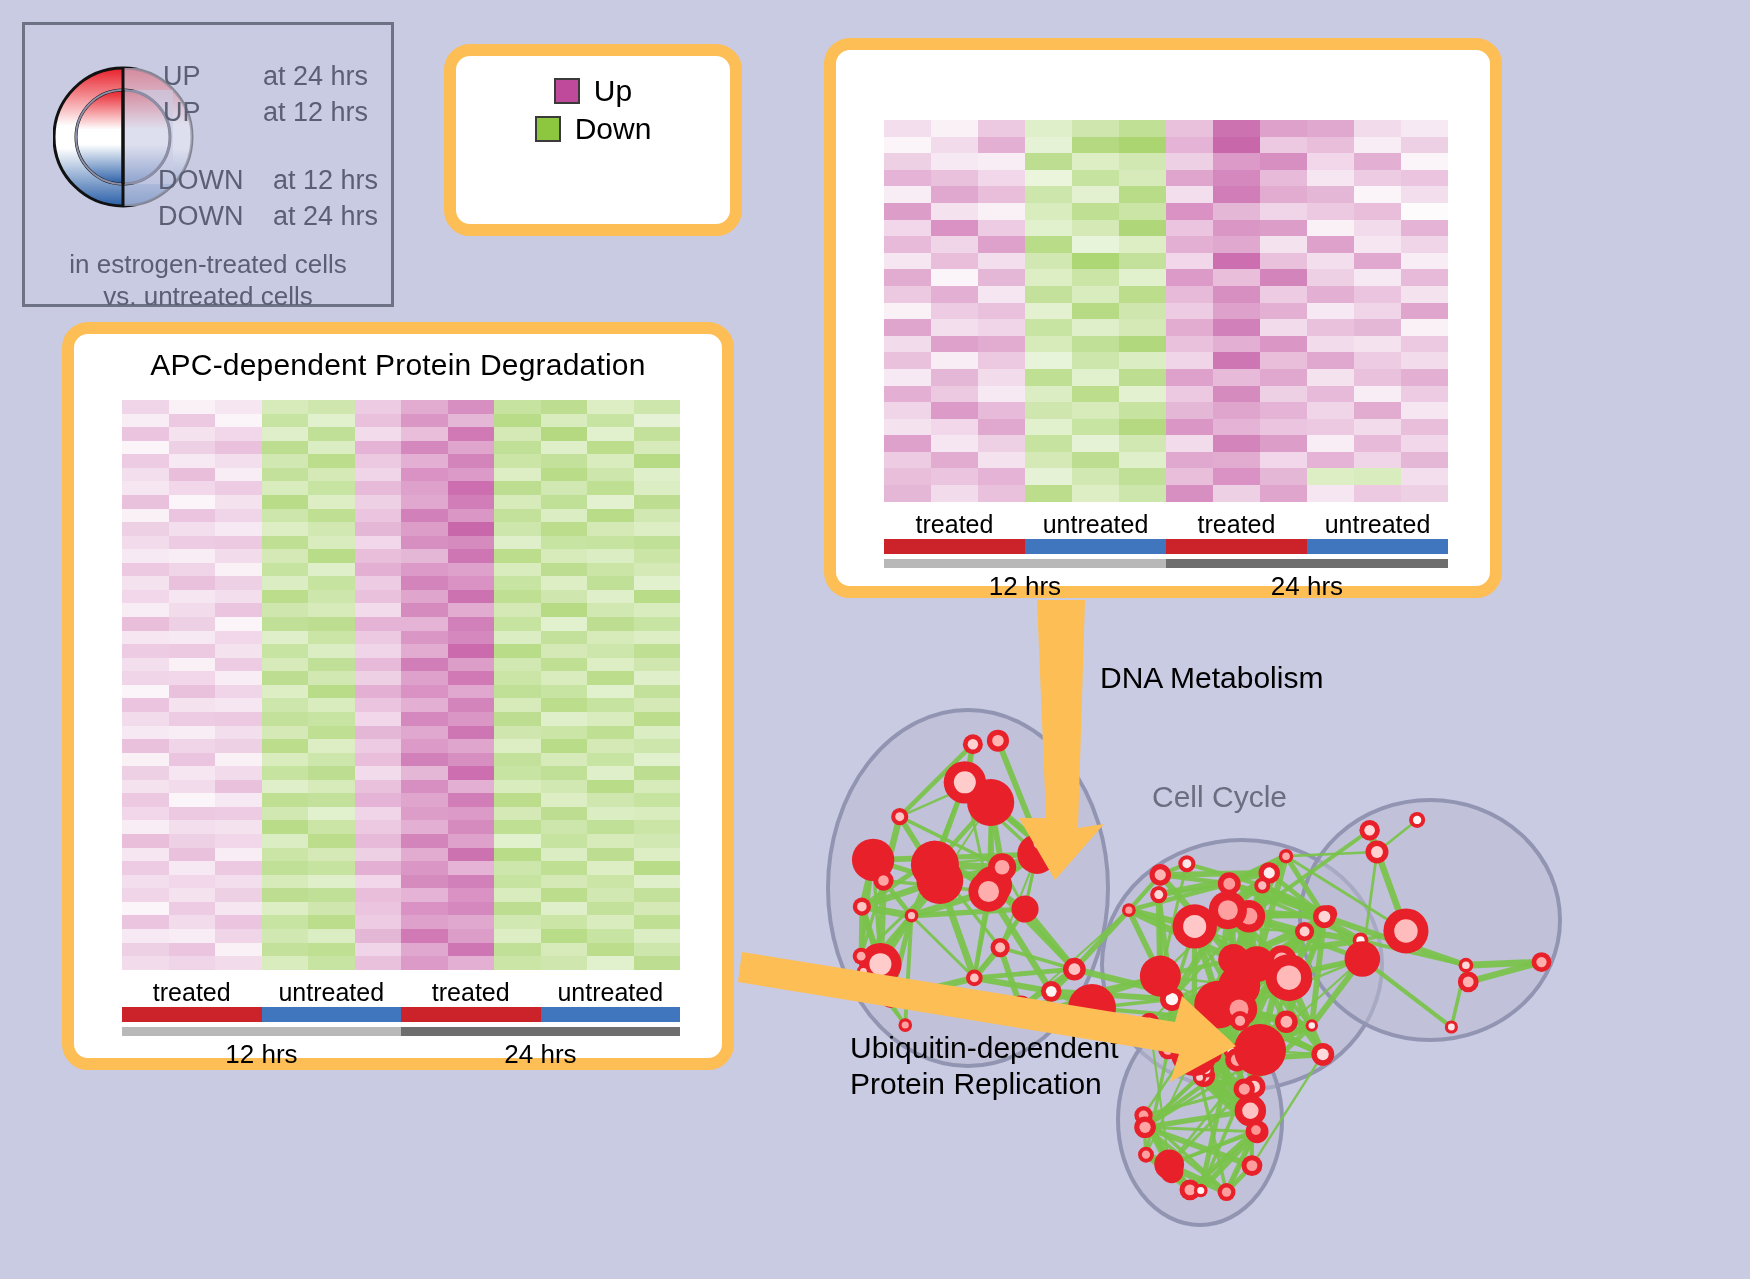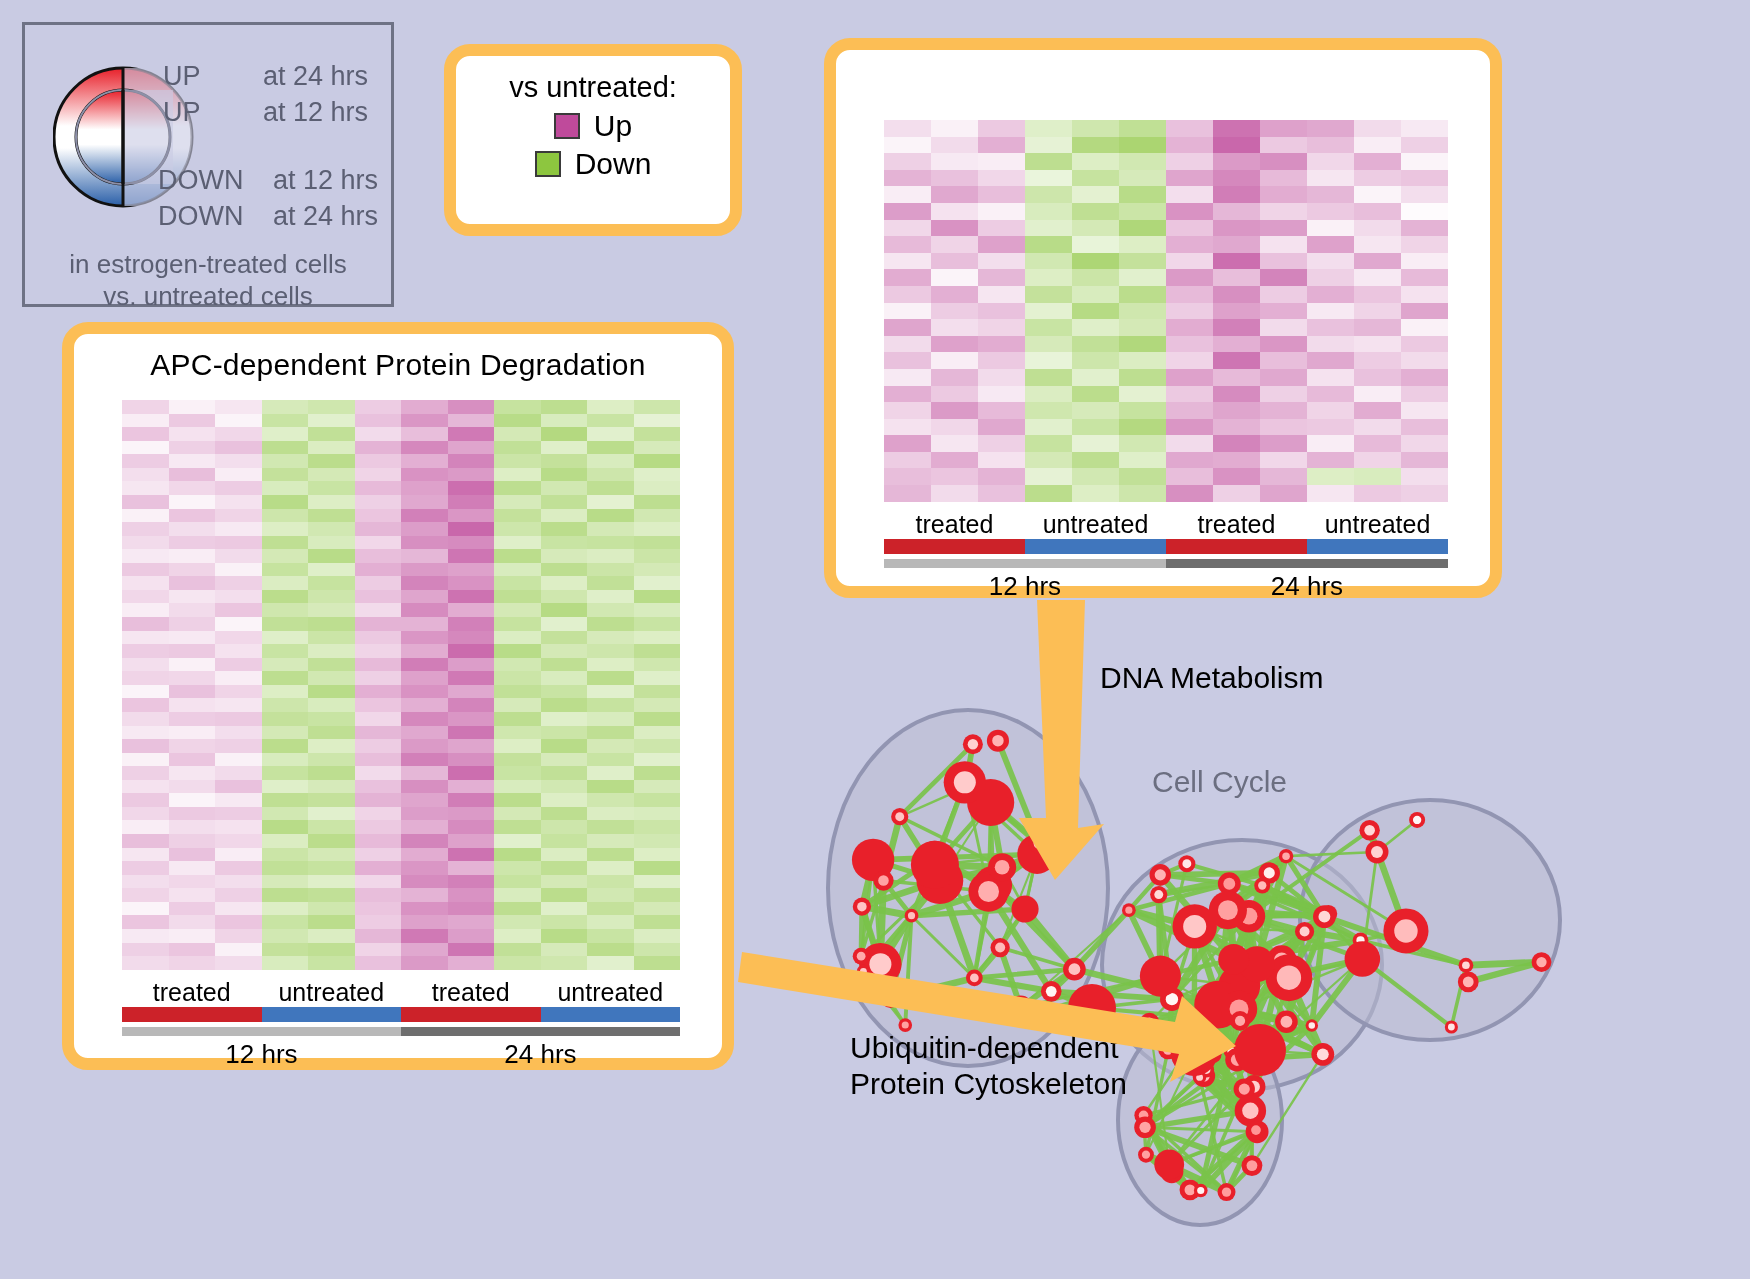"vs untreated:" div.lg-line { html: <div>vs untreated:</div> -> none }
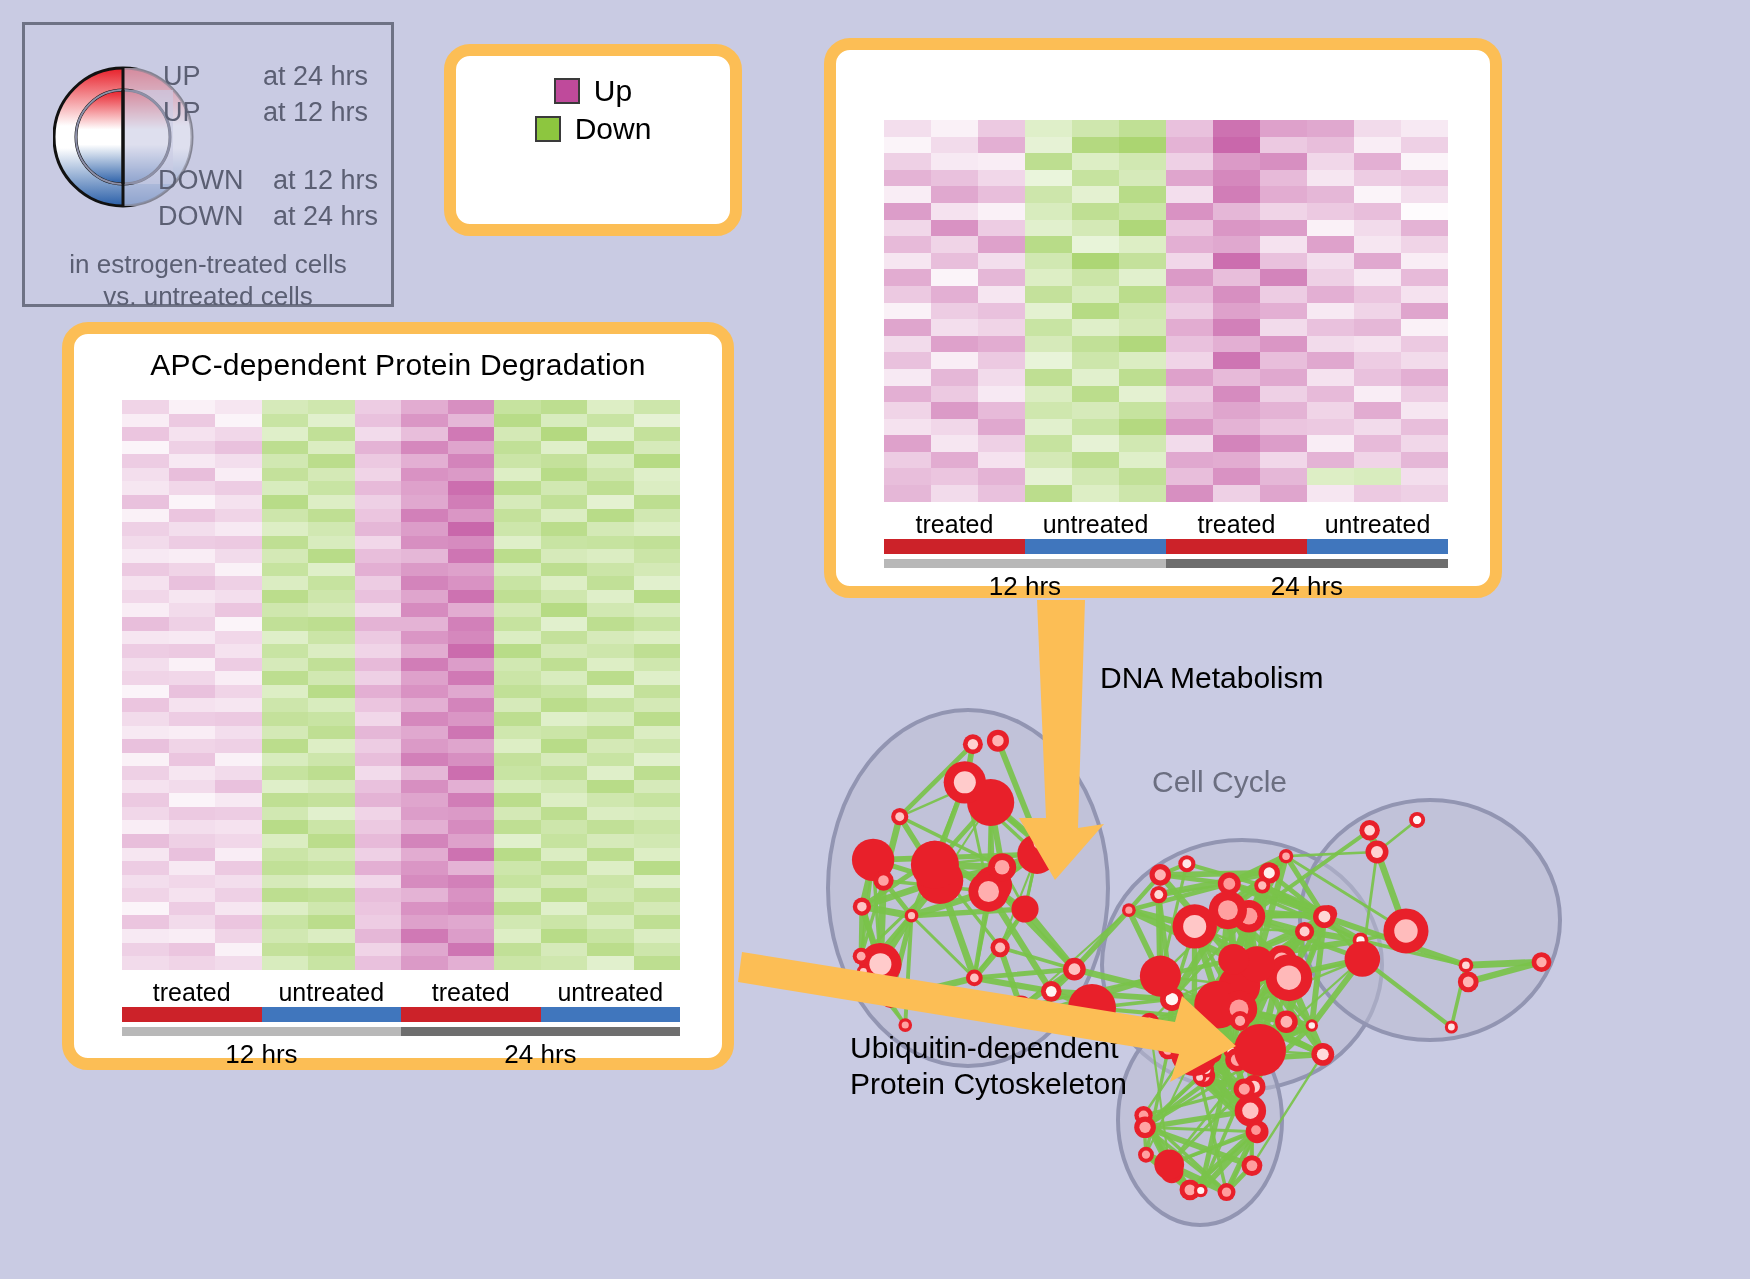"Cell Cycle" div.net-label { top: 144px -> 159px }
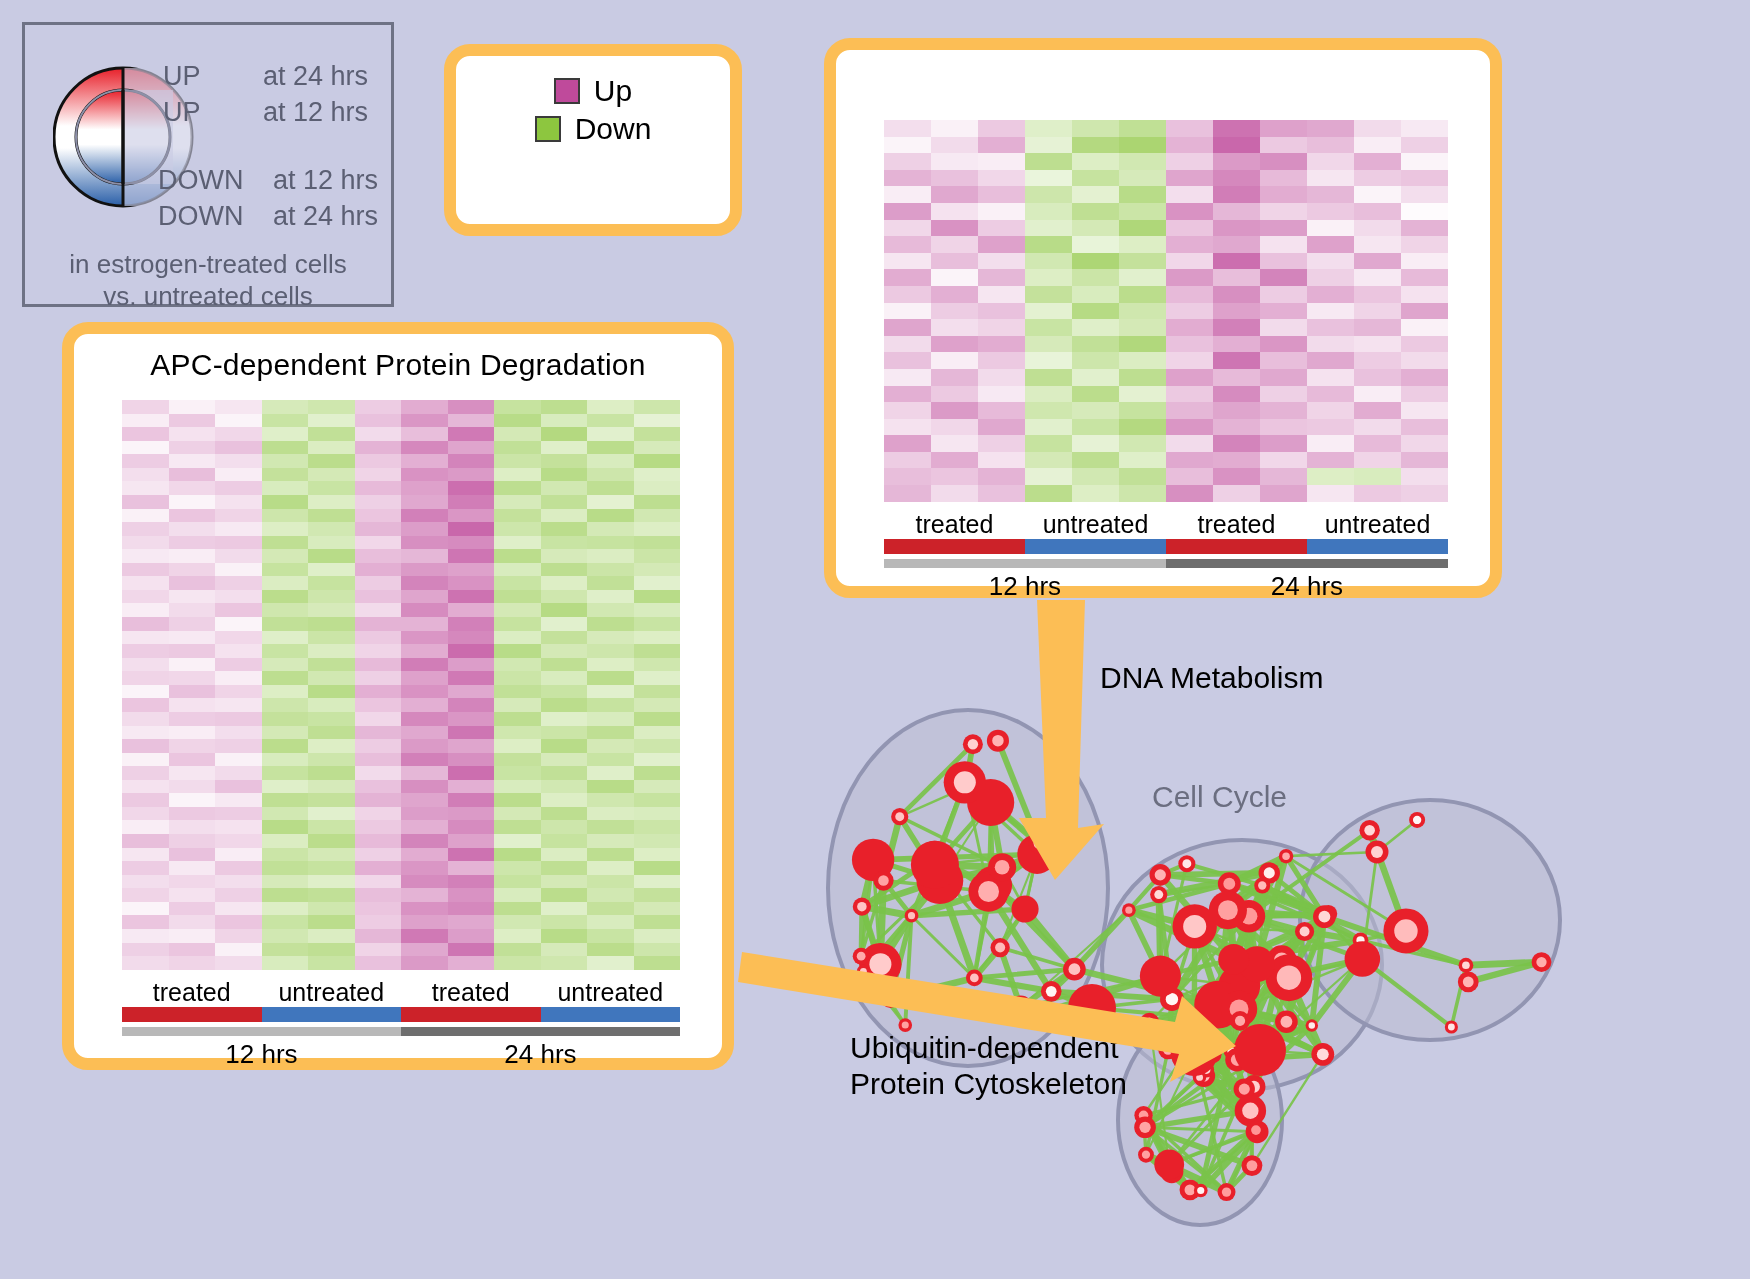"Ubiquitin-dependent" div.net-label { text: Cytoskeleton -> Replication }
